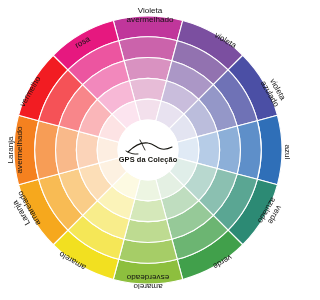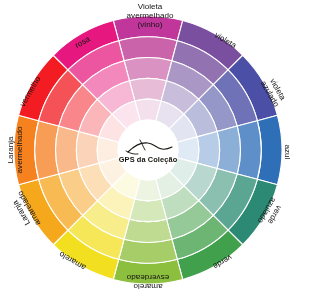"(vinho)" div { html: <div>(vinho)</div> -> none }
